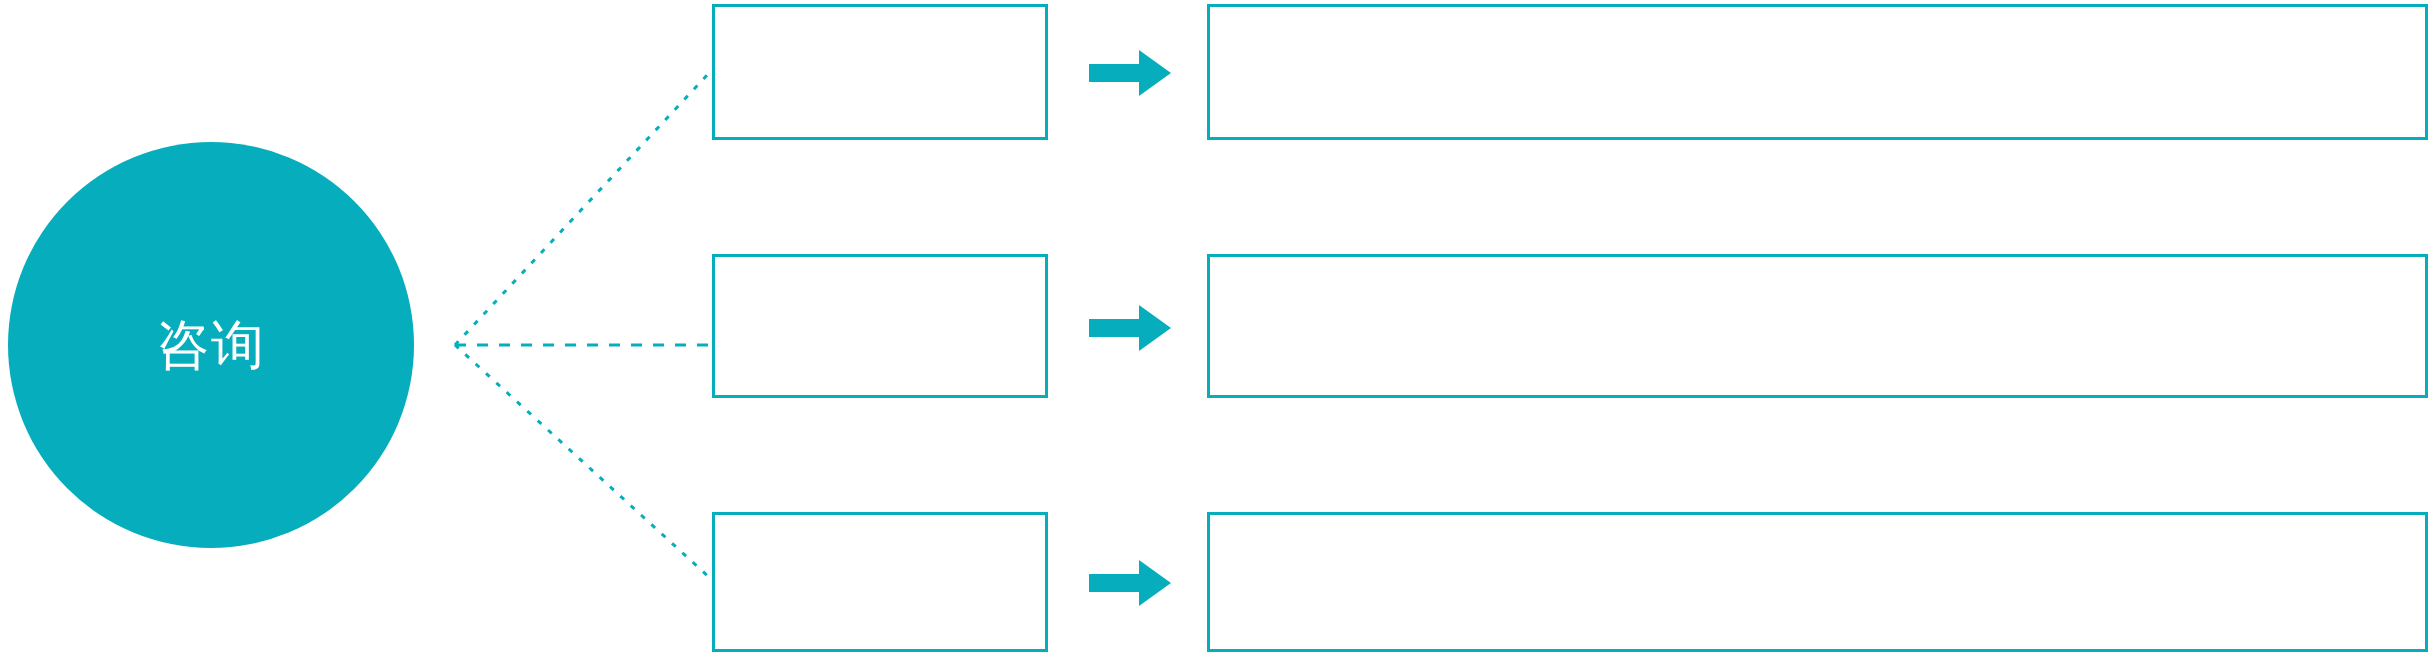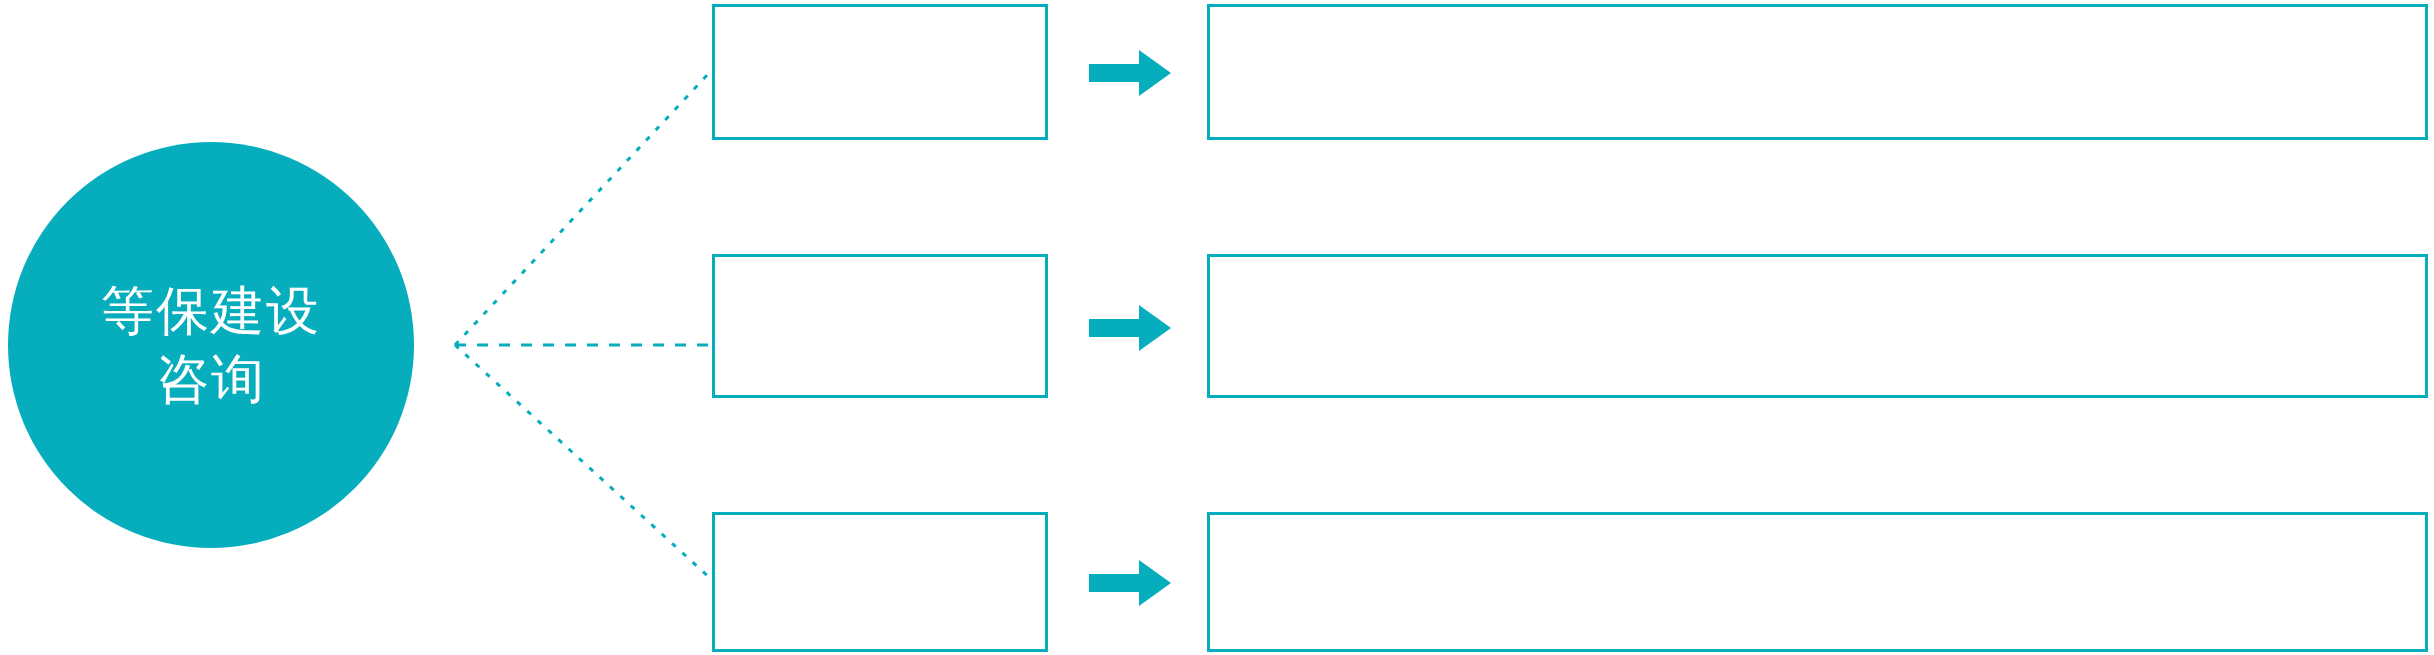"等保建设" div.hub-line { html: <div>等保建设</div> -> none }
